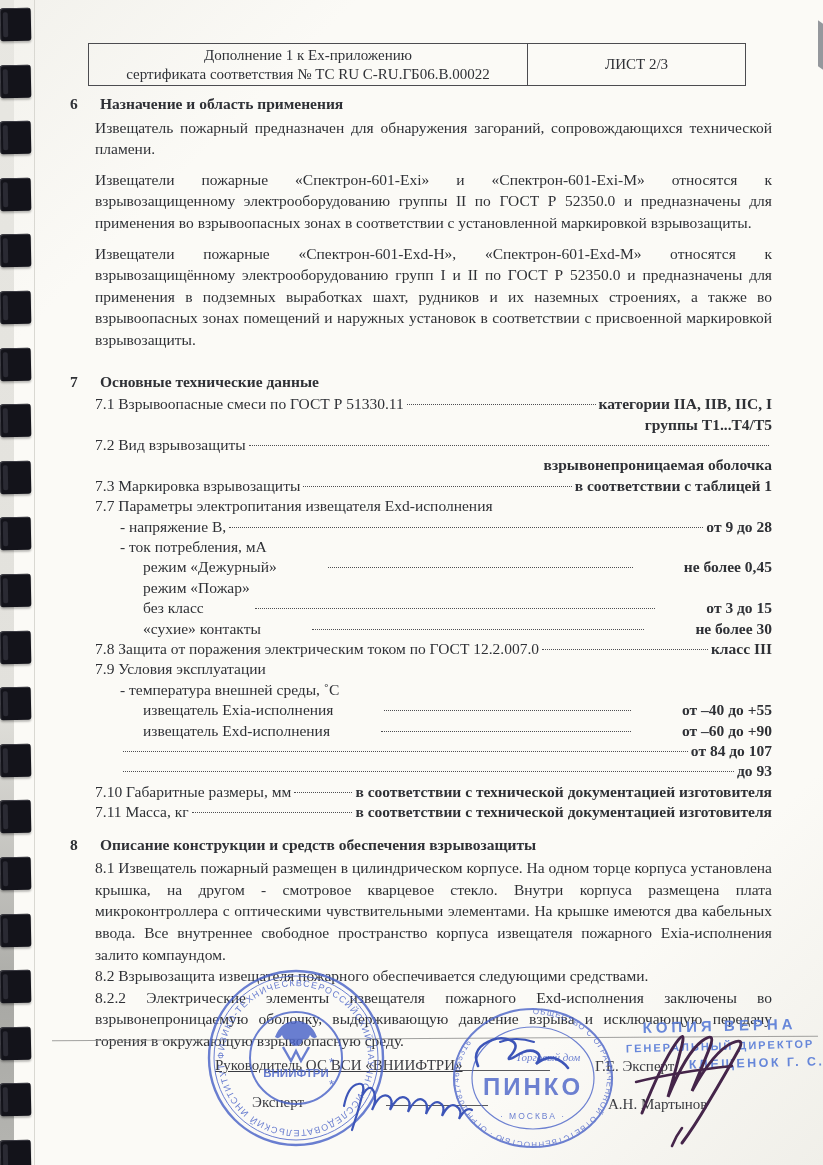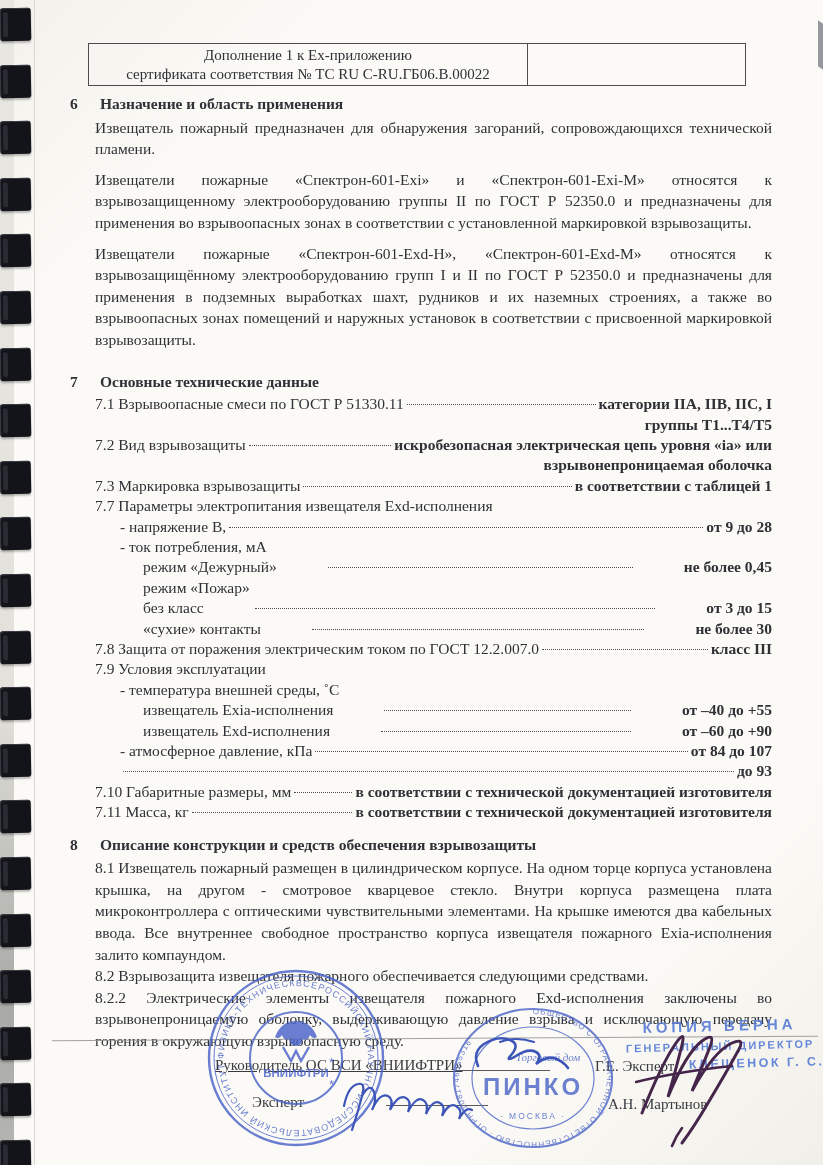"ЛИСТ 2/3" div.hdr-right { html: none -> <div>ЛИСТ 2/3</div> }
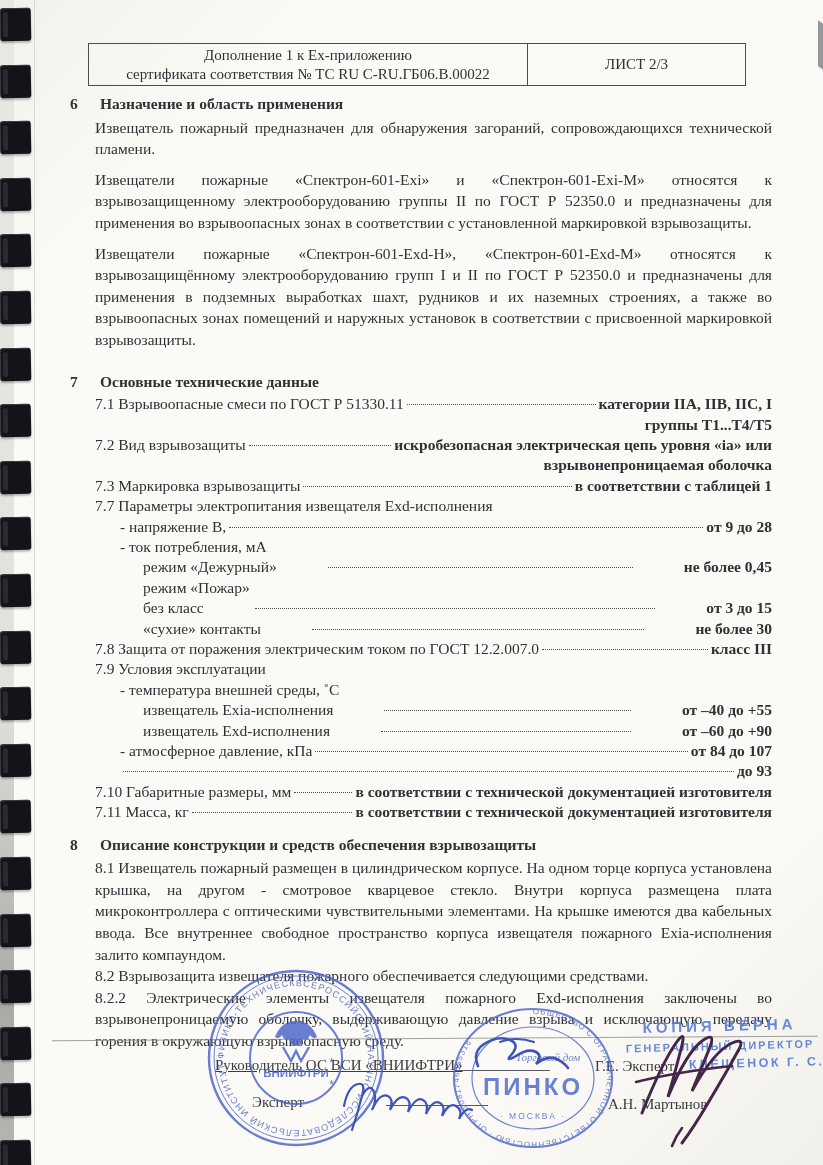"искробезопасная электрическая цепь" span.val { html: <span>искробезопасная электрическая цепь уровня «ia» или</span> -> none }
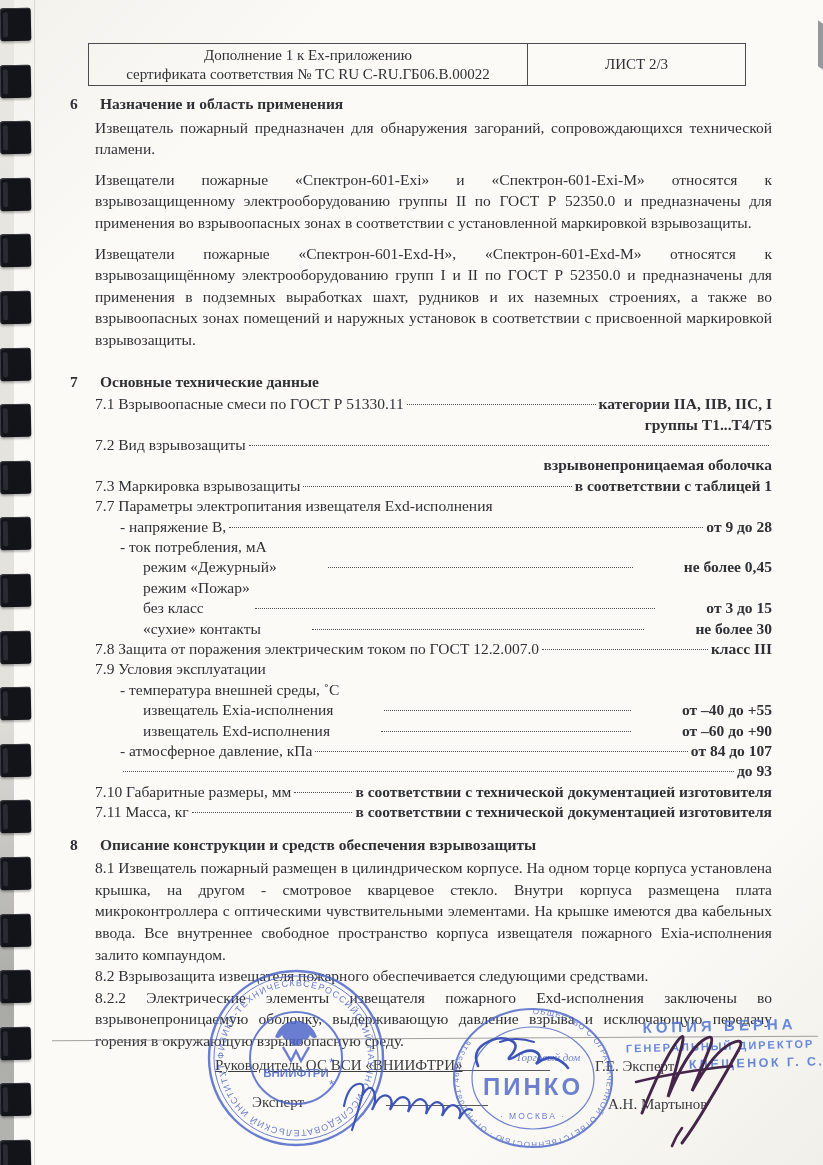"- атмосферное давление, кПа" span.lbl { html: <span>- атмосферное давление, кПа</span> -> none }
